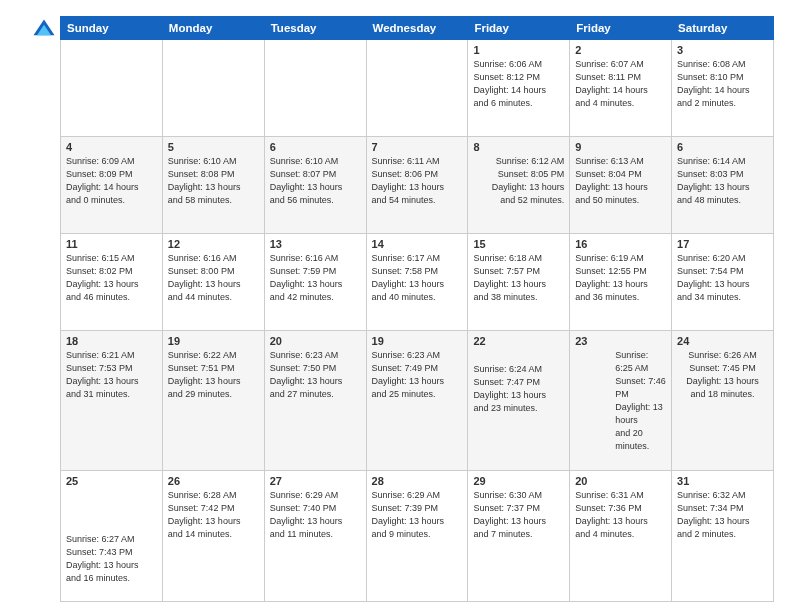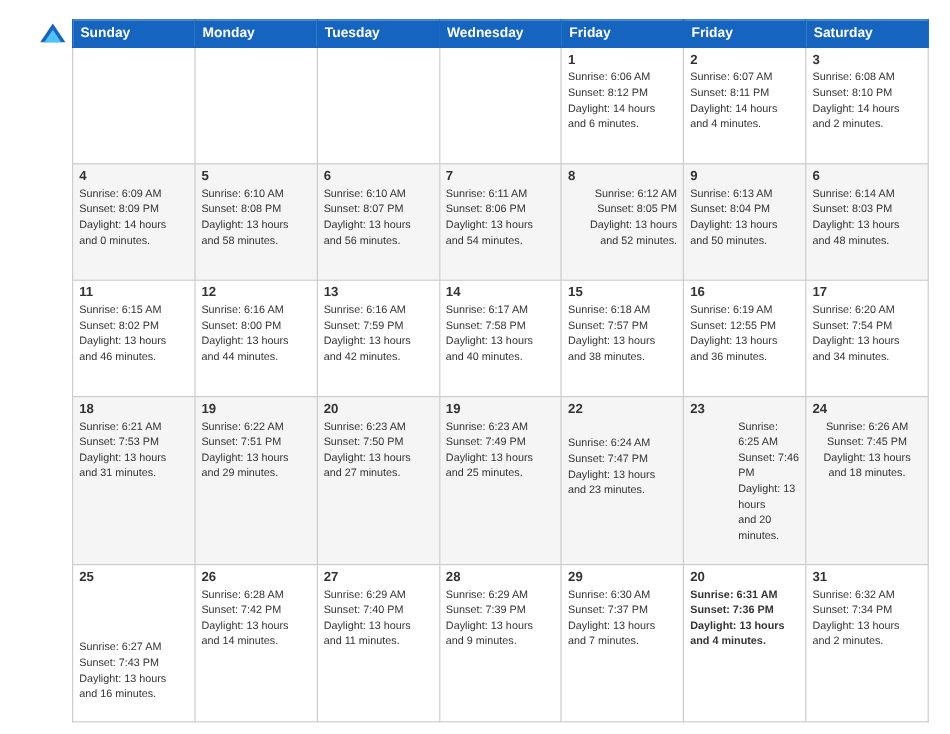"Sunrise: 6:31 AM" div.day-info { font-weight: bold -> none }
